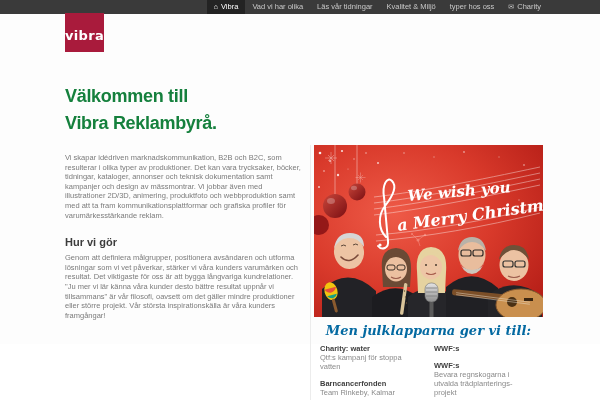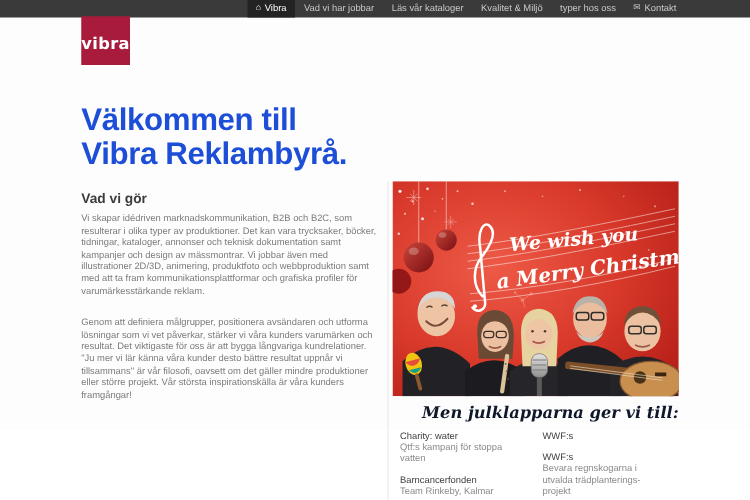"Vad vi har jobbar" span { text: jobbar -> olika }
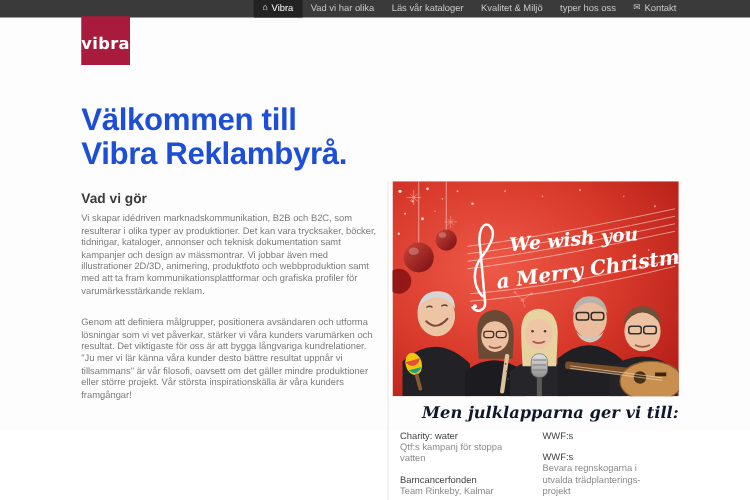"Läs vår kataloger" span { text: kataloger -> tidningar }
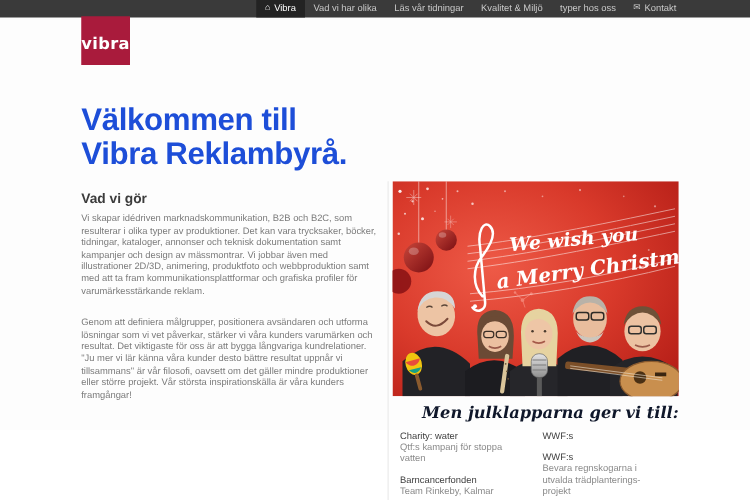"Kontakt" span { text: Kontakt -> Charity }
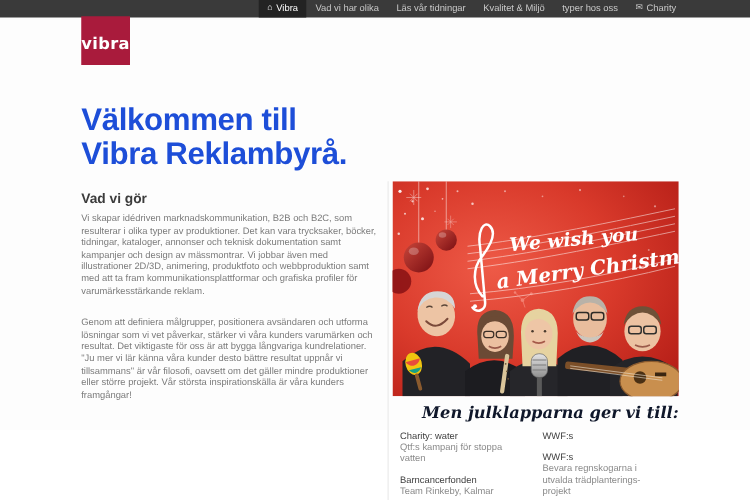"Välkommen till" .h1line { color: #1d4ed8 -> #15803d; font-size: 25px -> 18px }
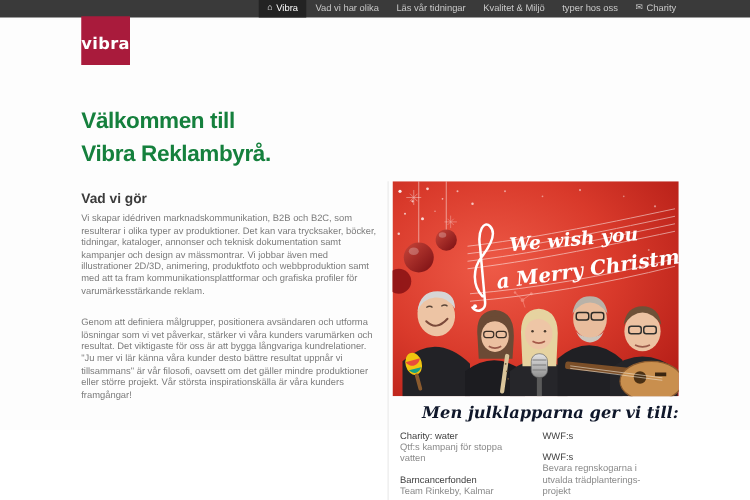"Vad vi gör" h3 { html: <h3>Vad vi gör</h3> -> none }
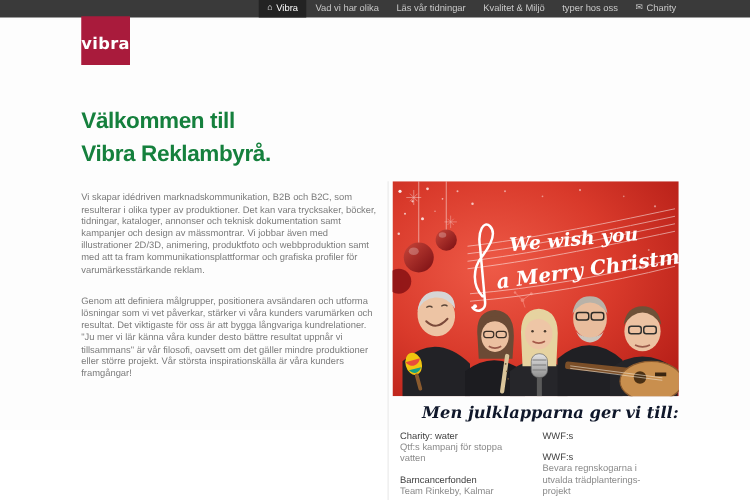"Hur vi gör" h3 { html: none -> <h3>Hur vi gör</h3> }
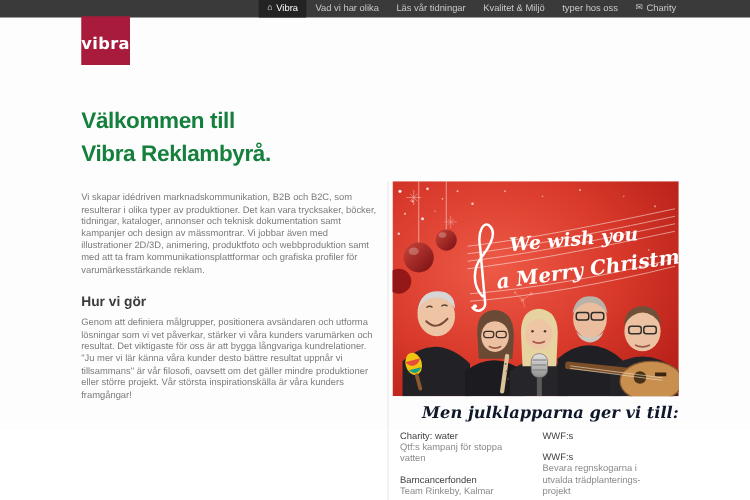"Men julklapparna ger vi till:" .don-title { color: #0f172a -> #0369a1; text-align: right -> center }
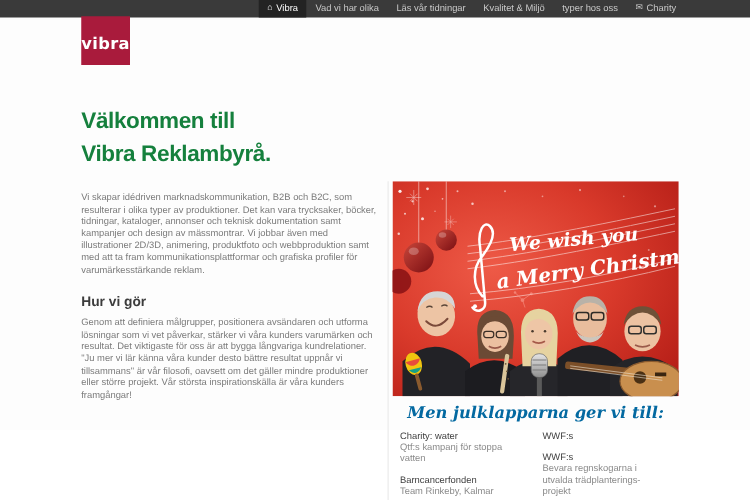"Charity: water" .don-name { font-weight: normal -> bold }
